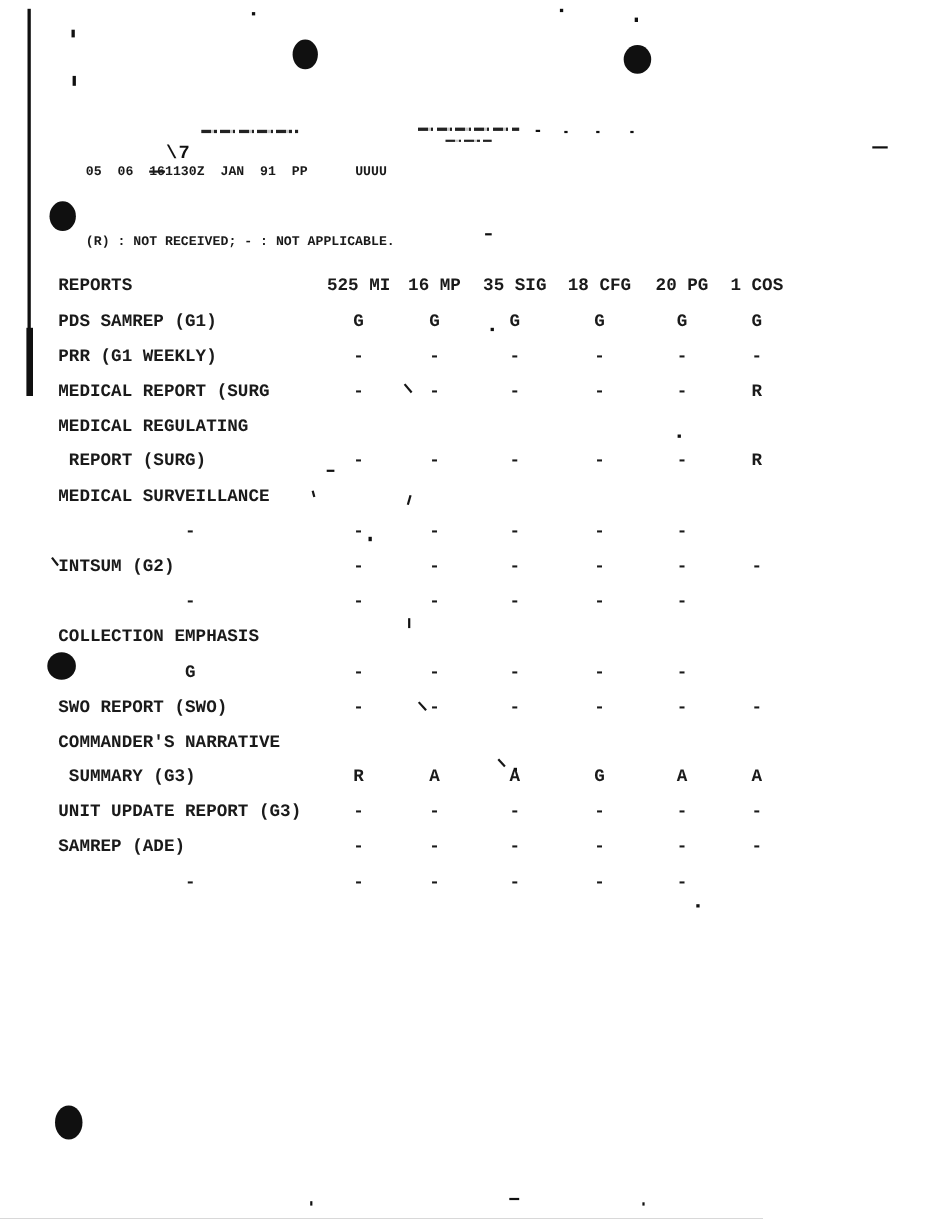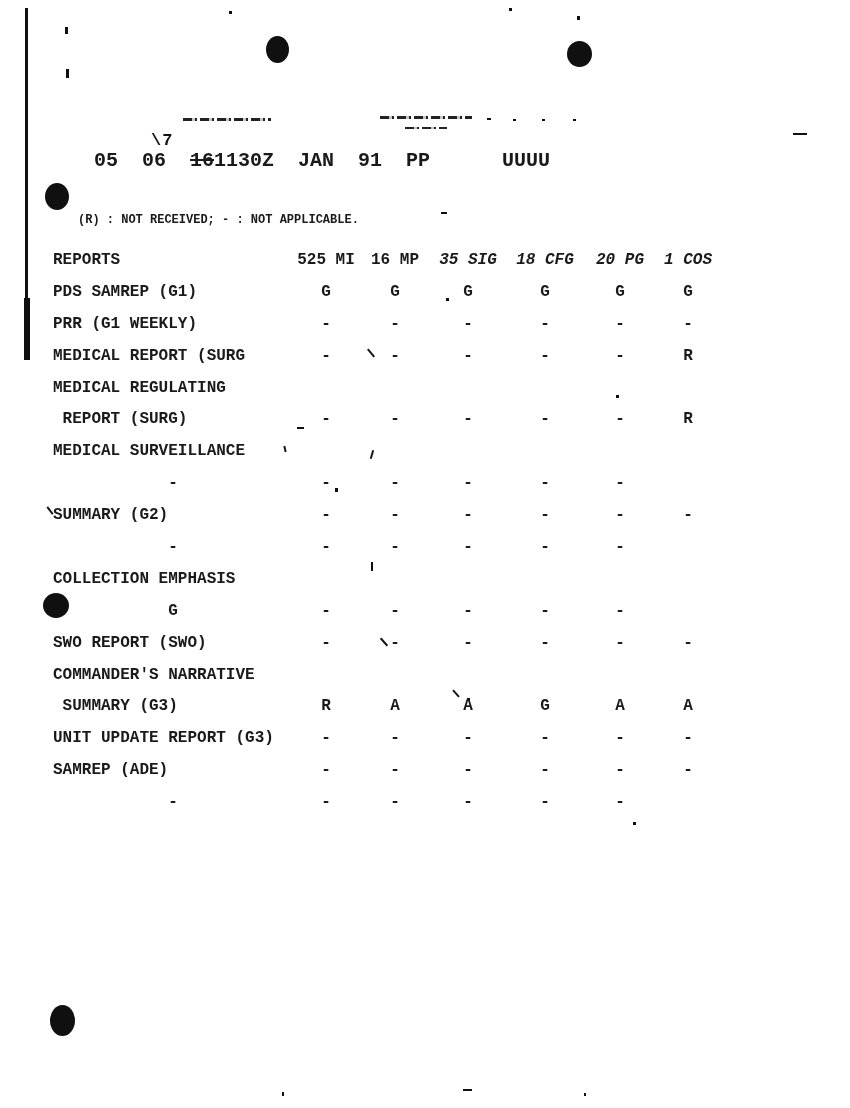"05 06 161130Z JAN 91" .dateline { font-size: 20px -> 12px; margin-left: 16px -> none }
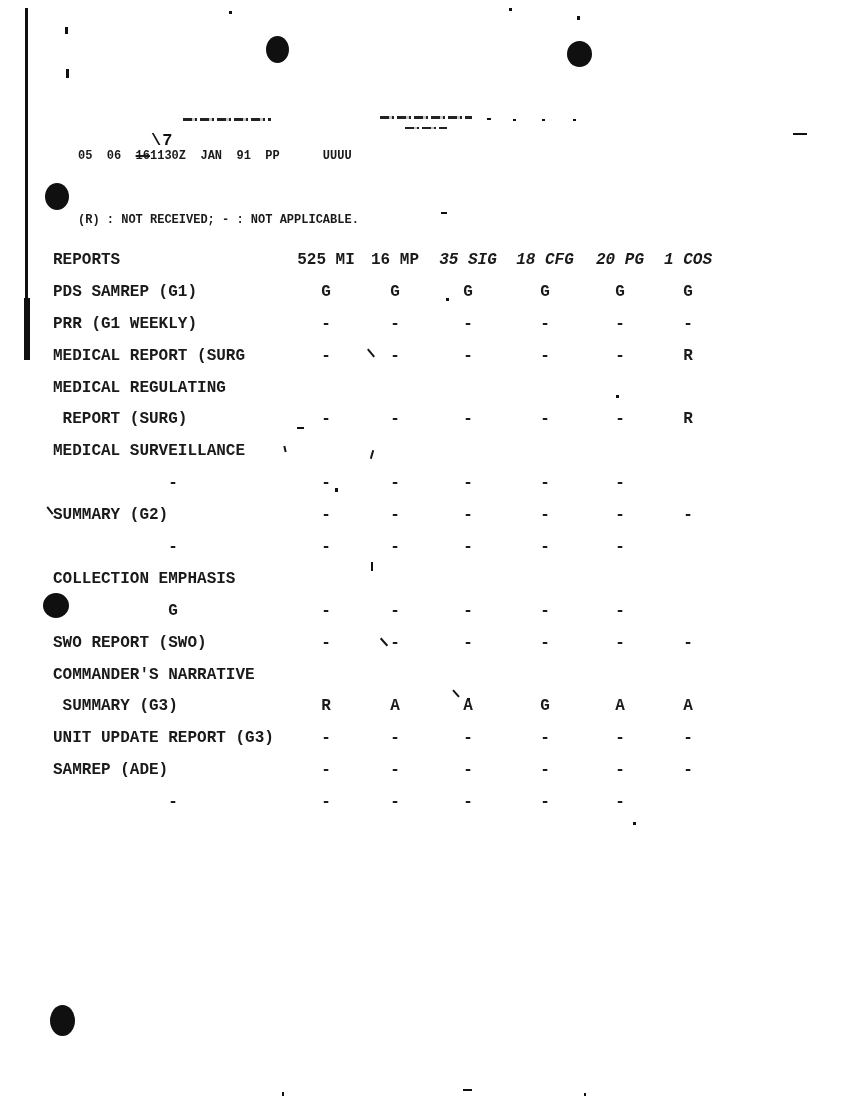"35 SIG" .header-row .cell.it { font-style: italic -> none }
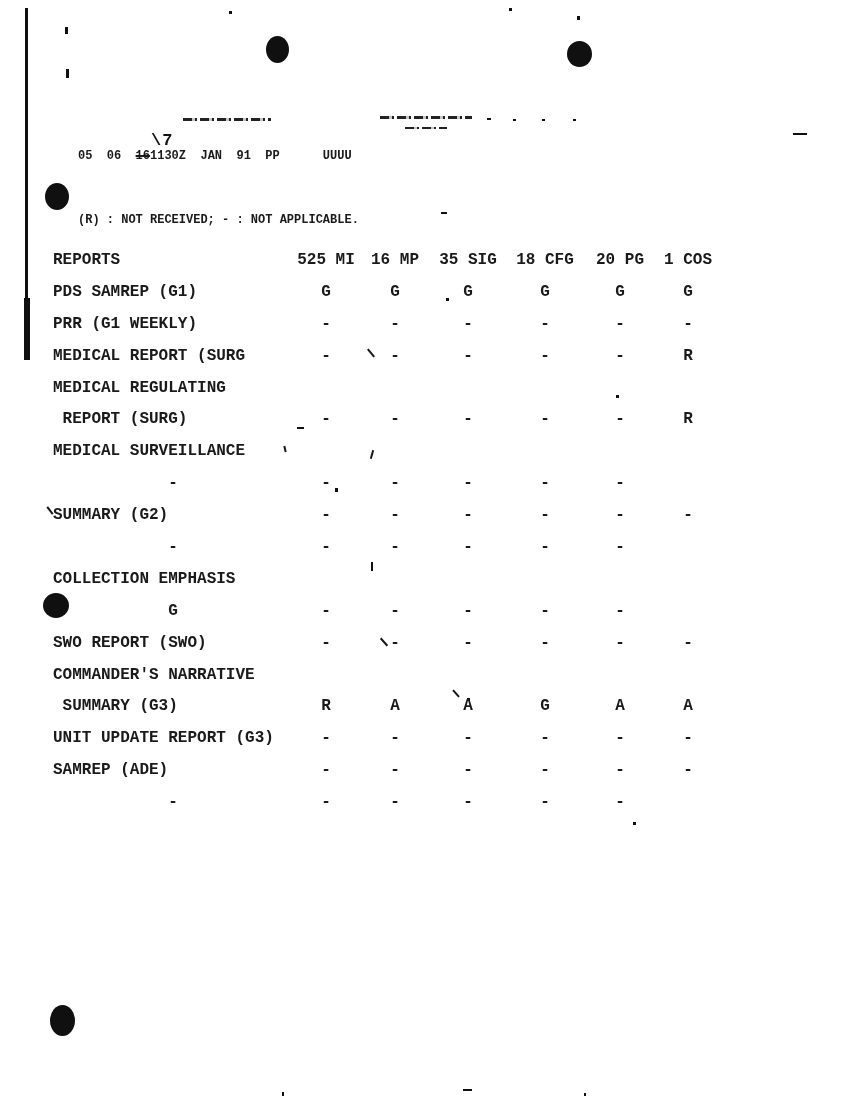"SUMMARY (G2)" div.label { text: SUMMARY -> INTSUM }
